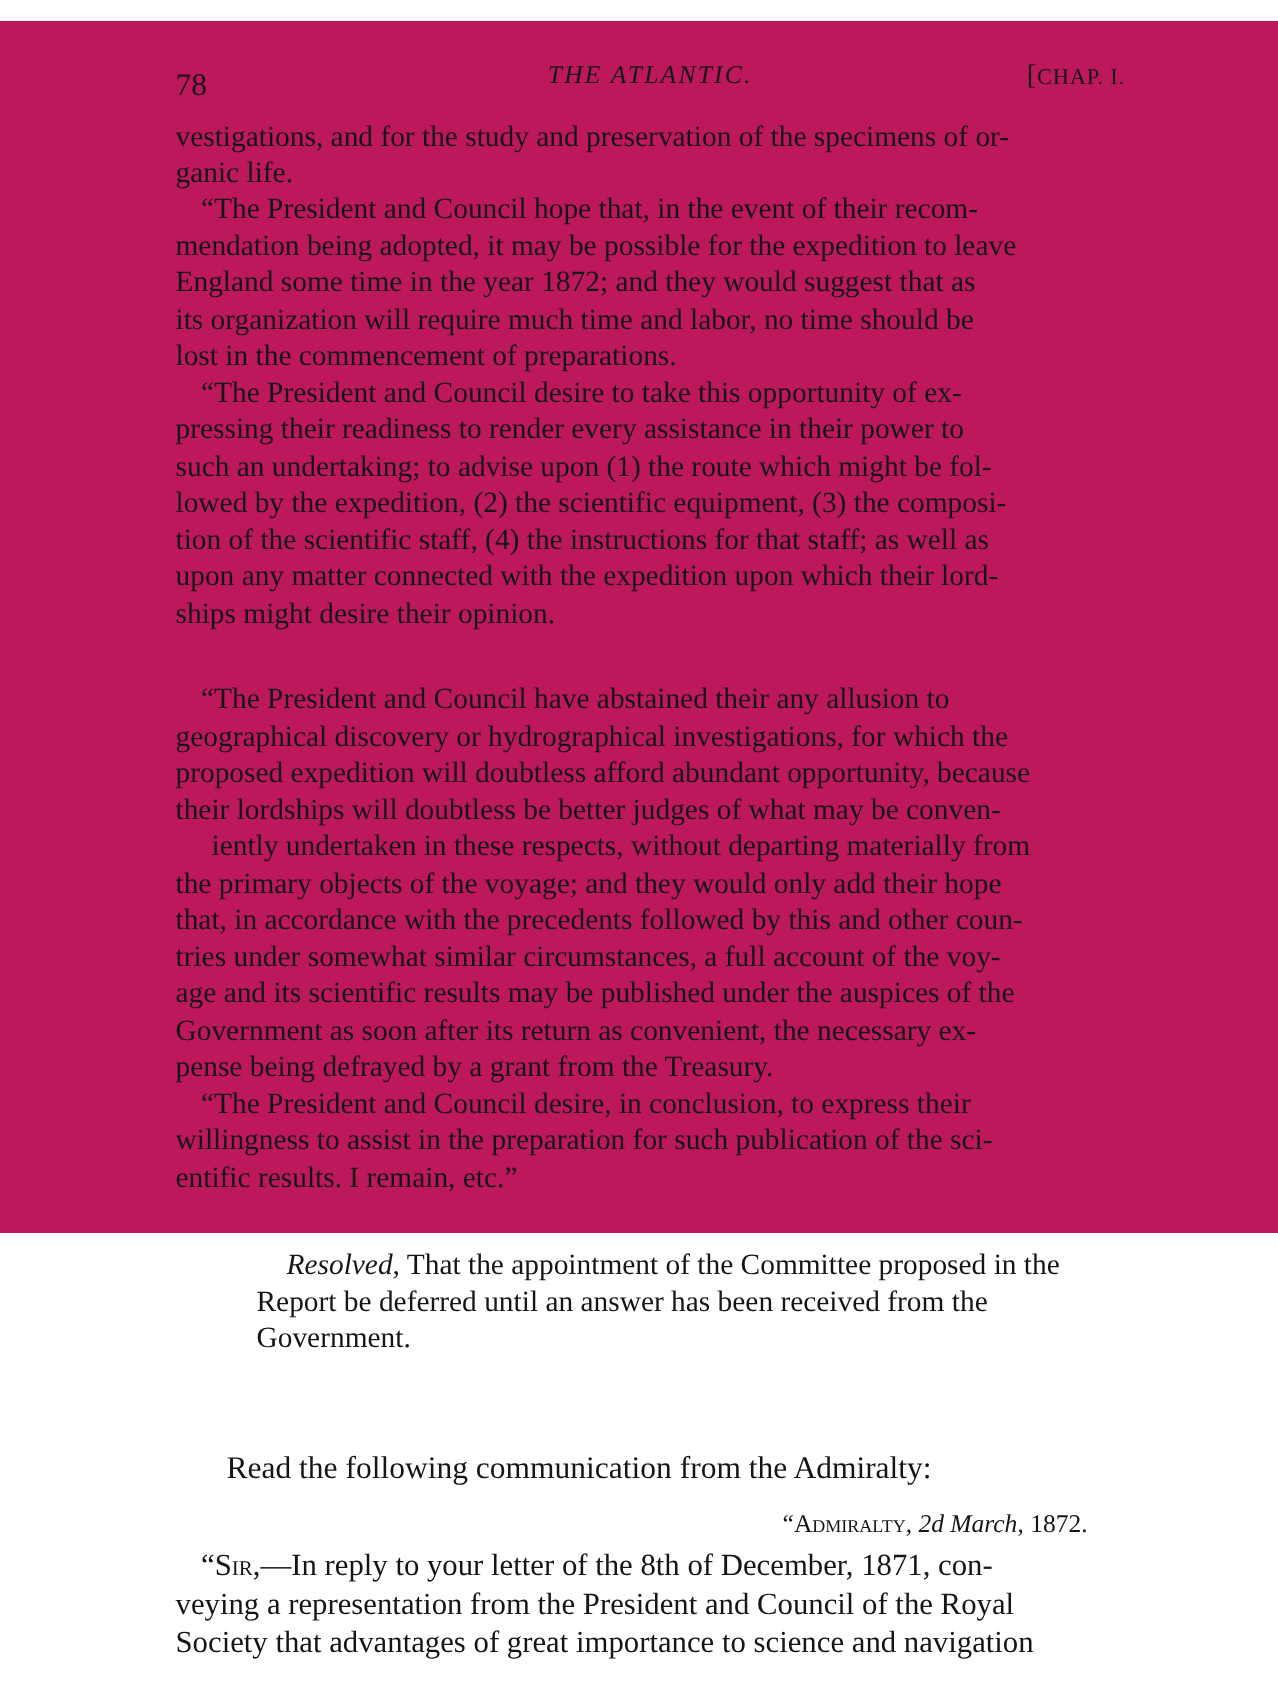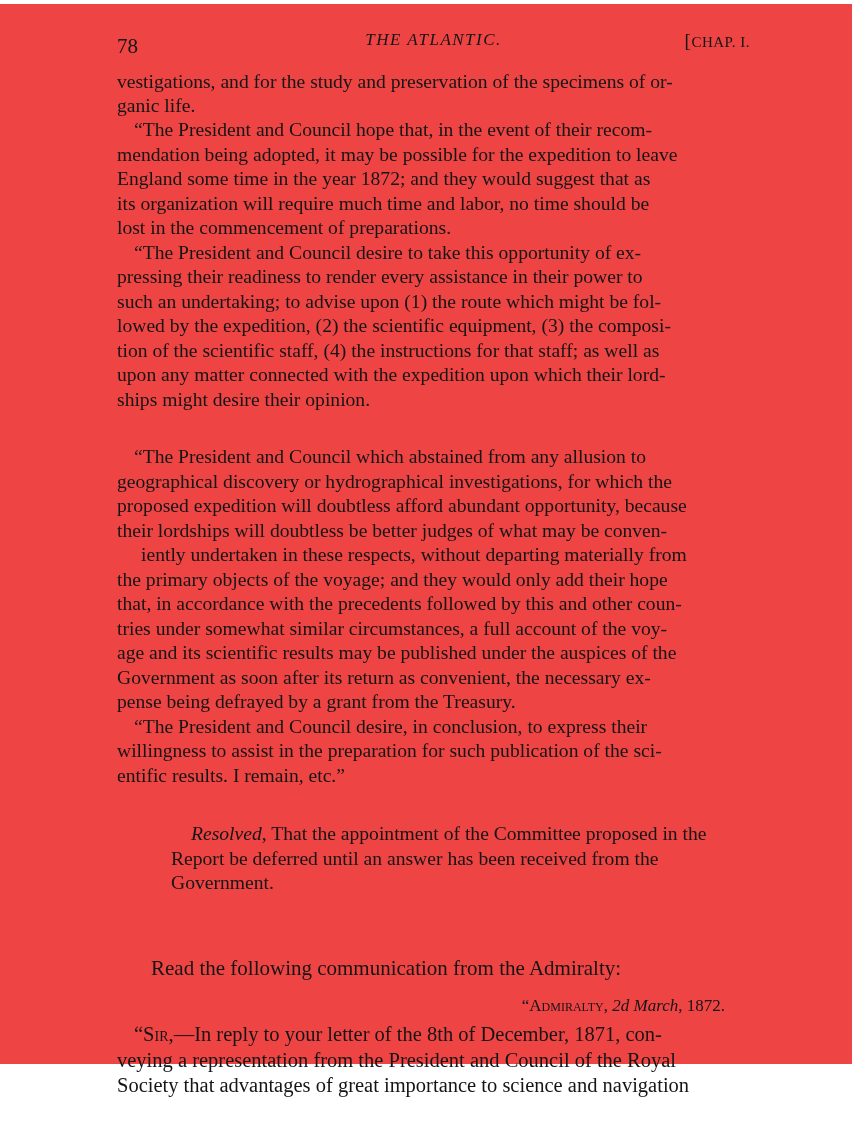"78" .page { background: #ef4444 -> #be185d; height: 1060px -> 808px; top: 4px -> 14px }
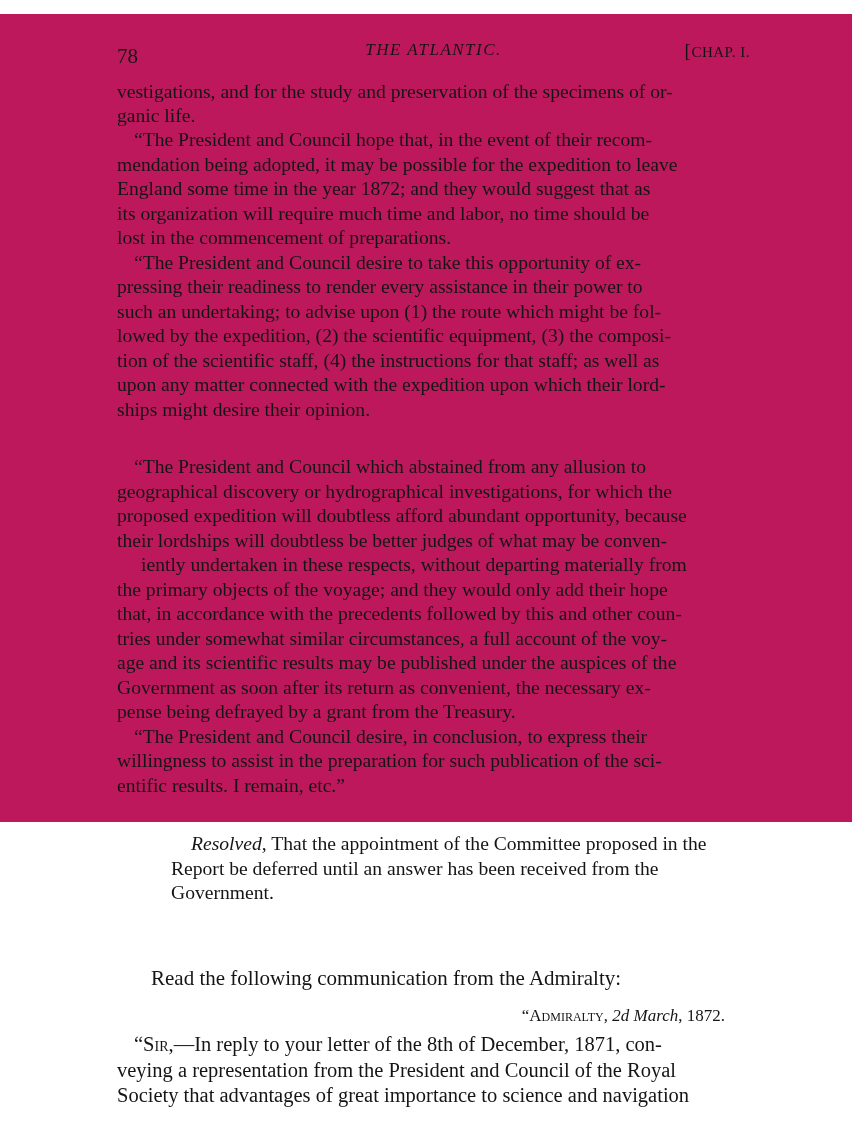"“The President and Council which" div.line { text: which abstained from -> have abstained their }
